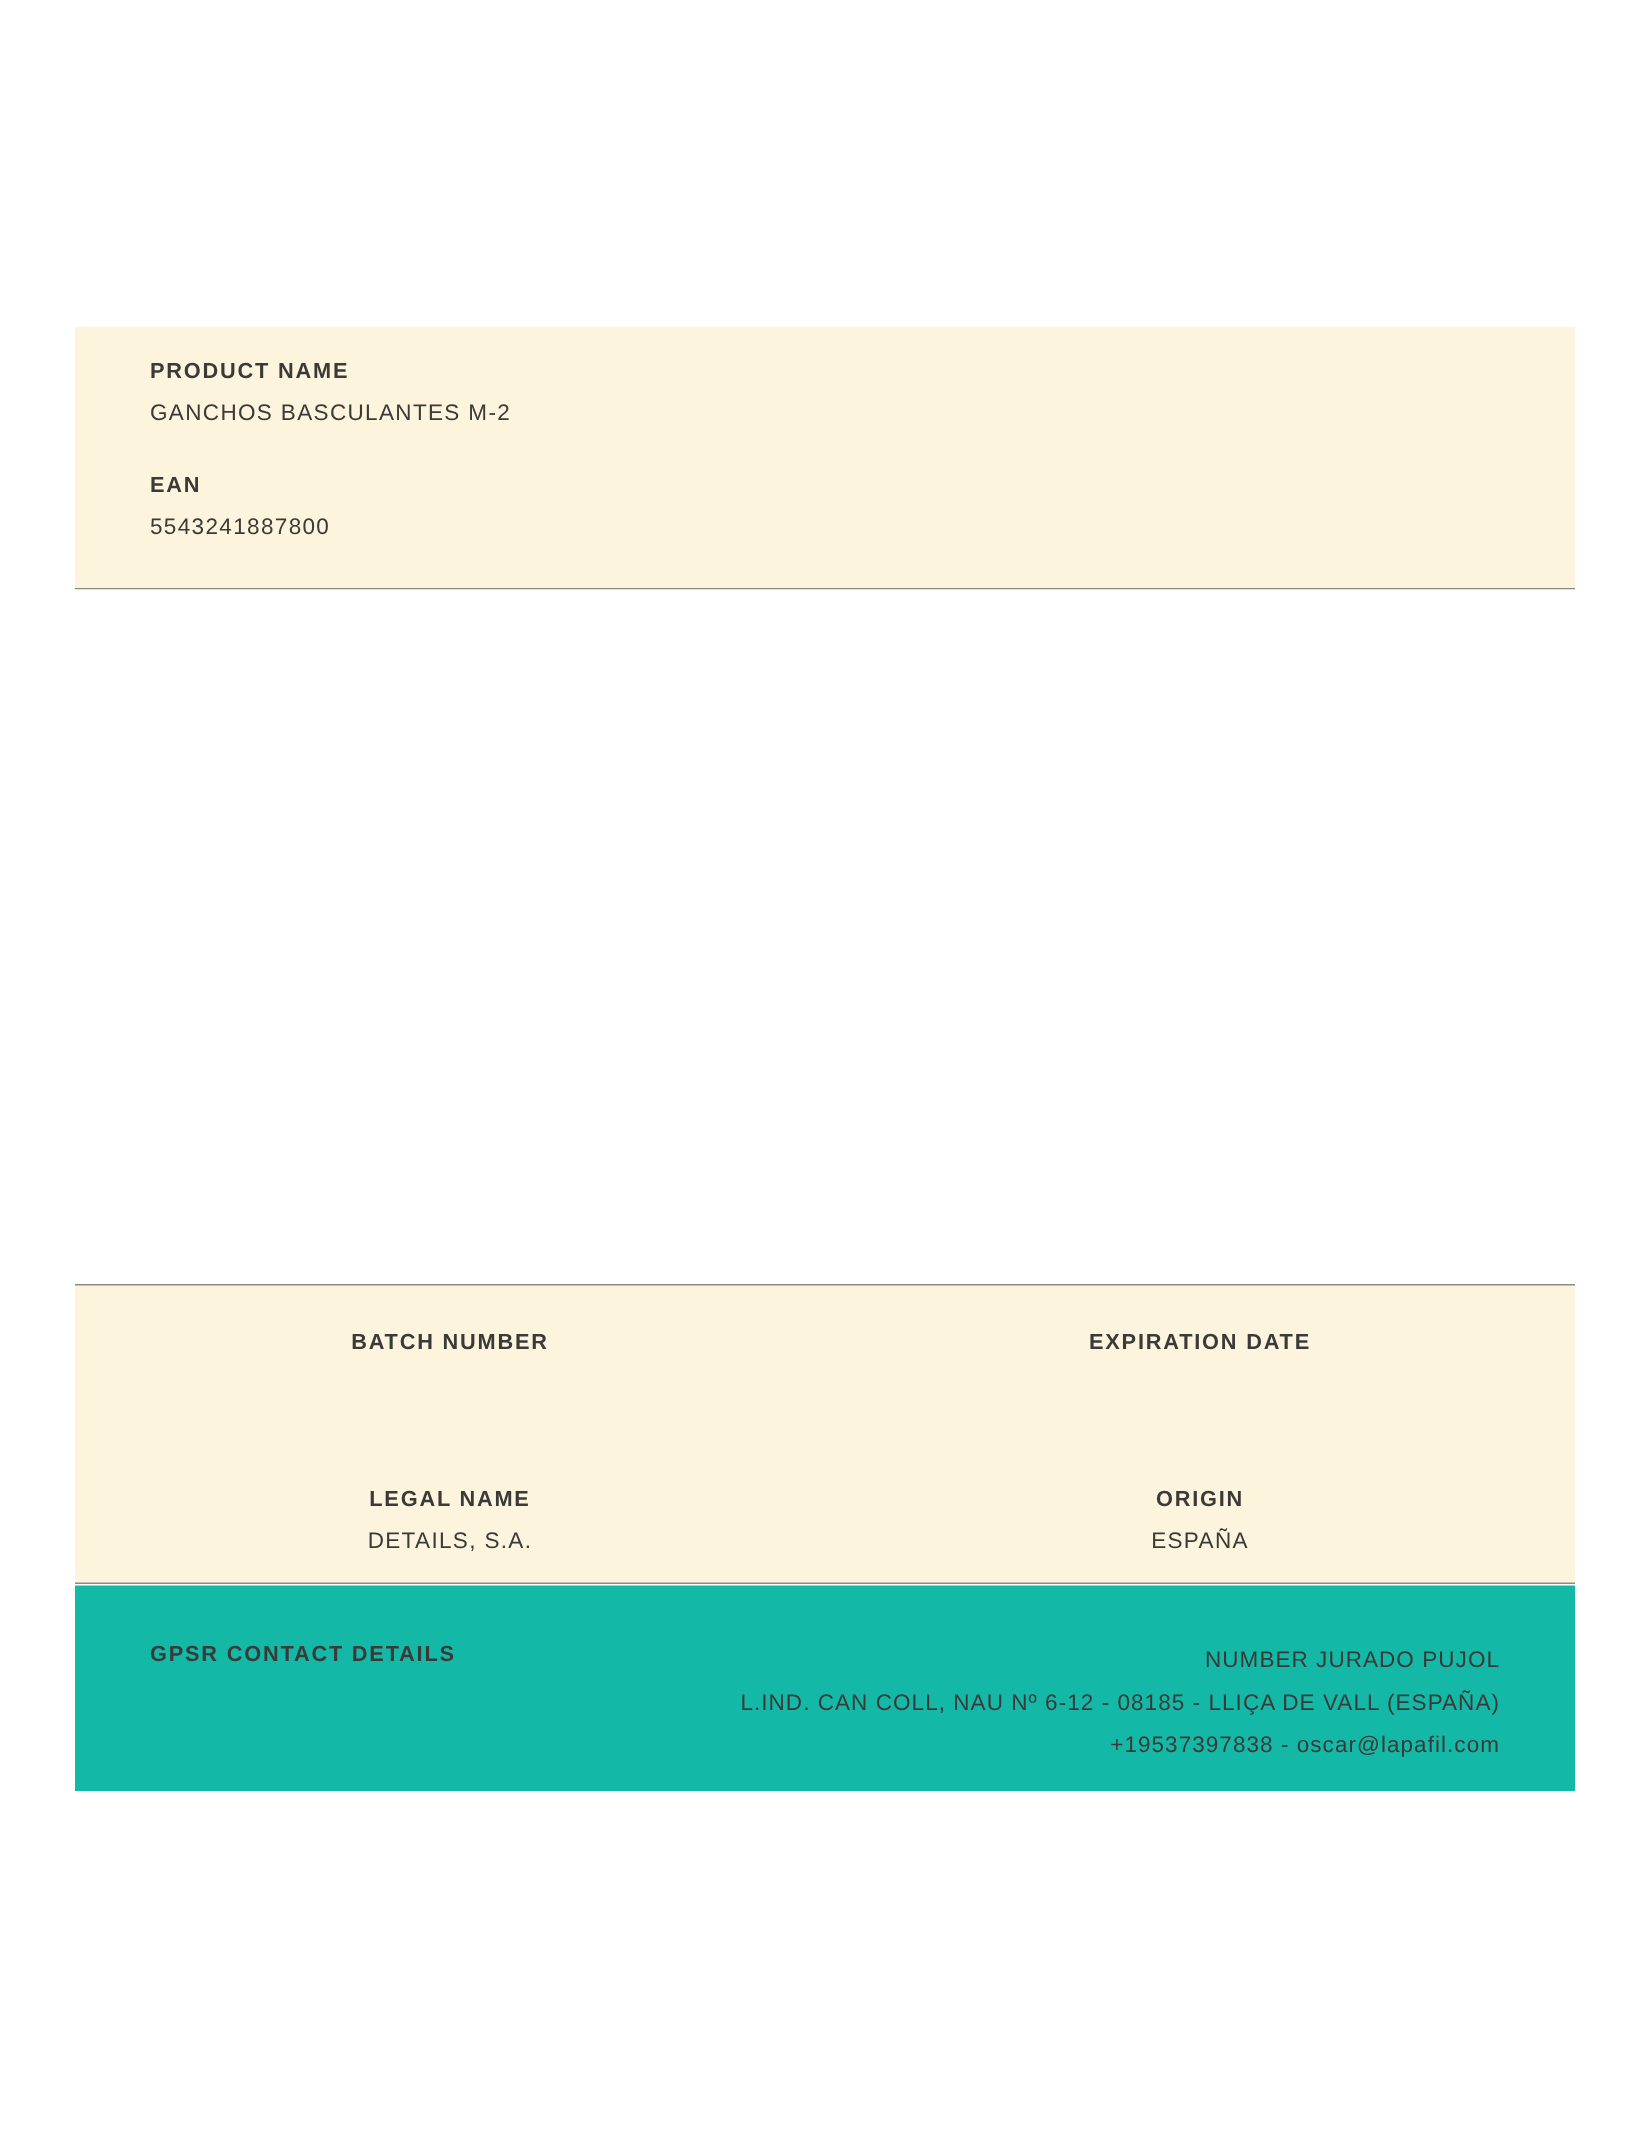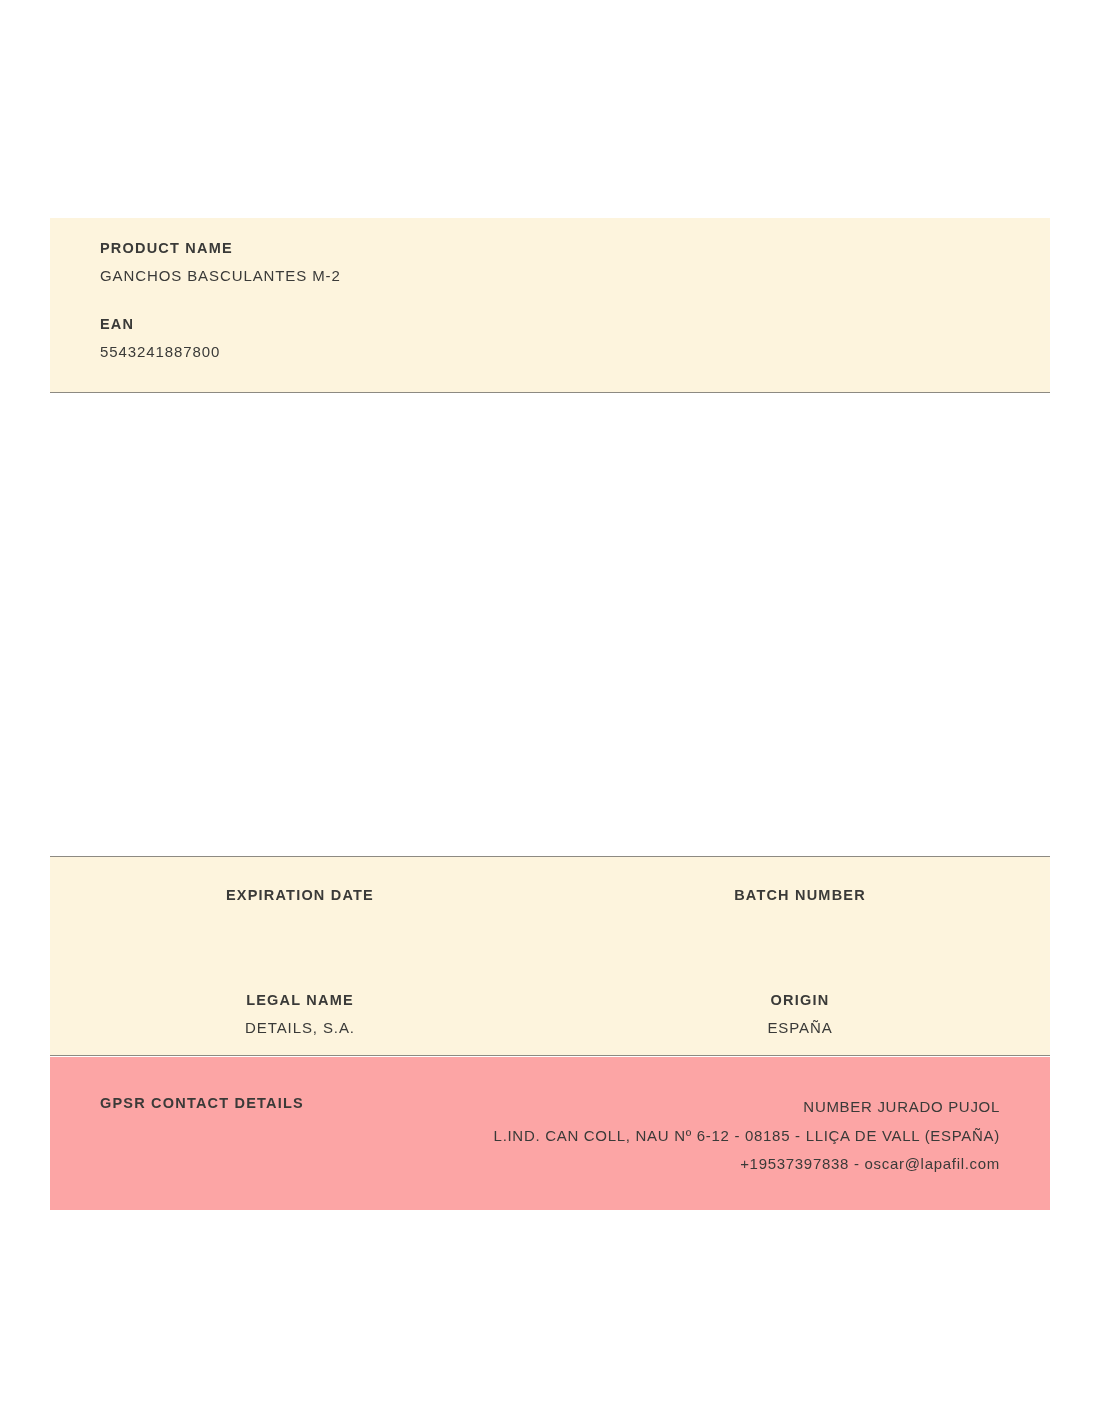"EXPIRATION DATE" div.meta-cell { order: before "BATCH NUMBER" -> after "BATCH NUMBER" }
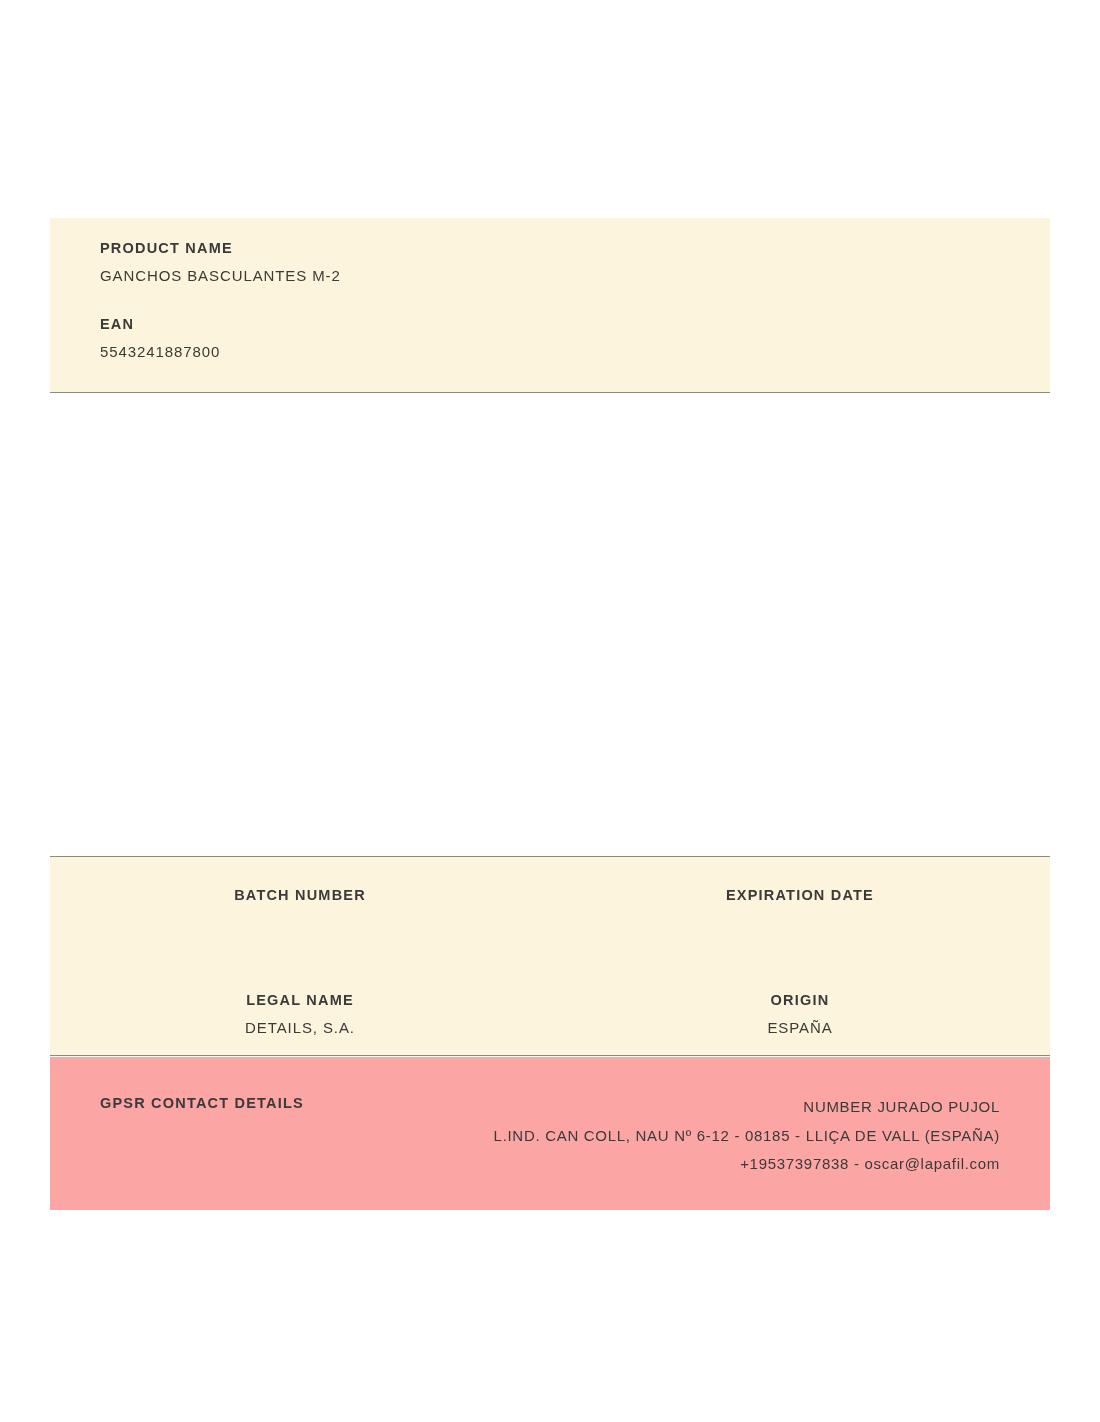"GPSR CONTACT DETAILS" .gpsr-block { background: #fca5a5 -> #14b8a6; height: 153px -> 137px }
